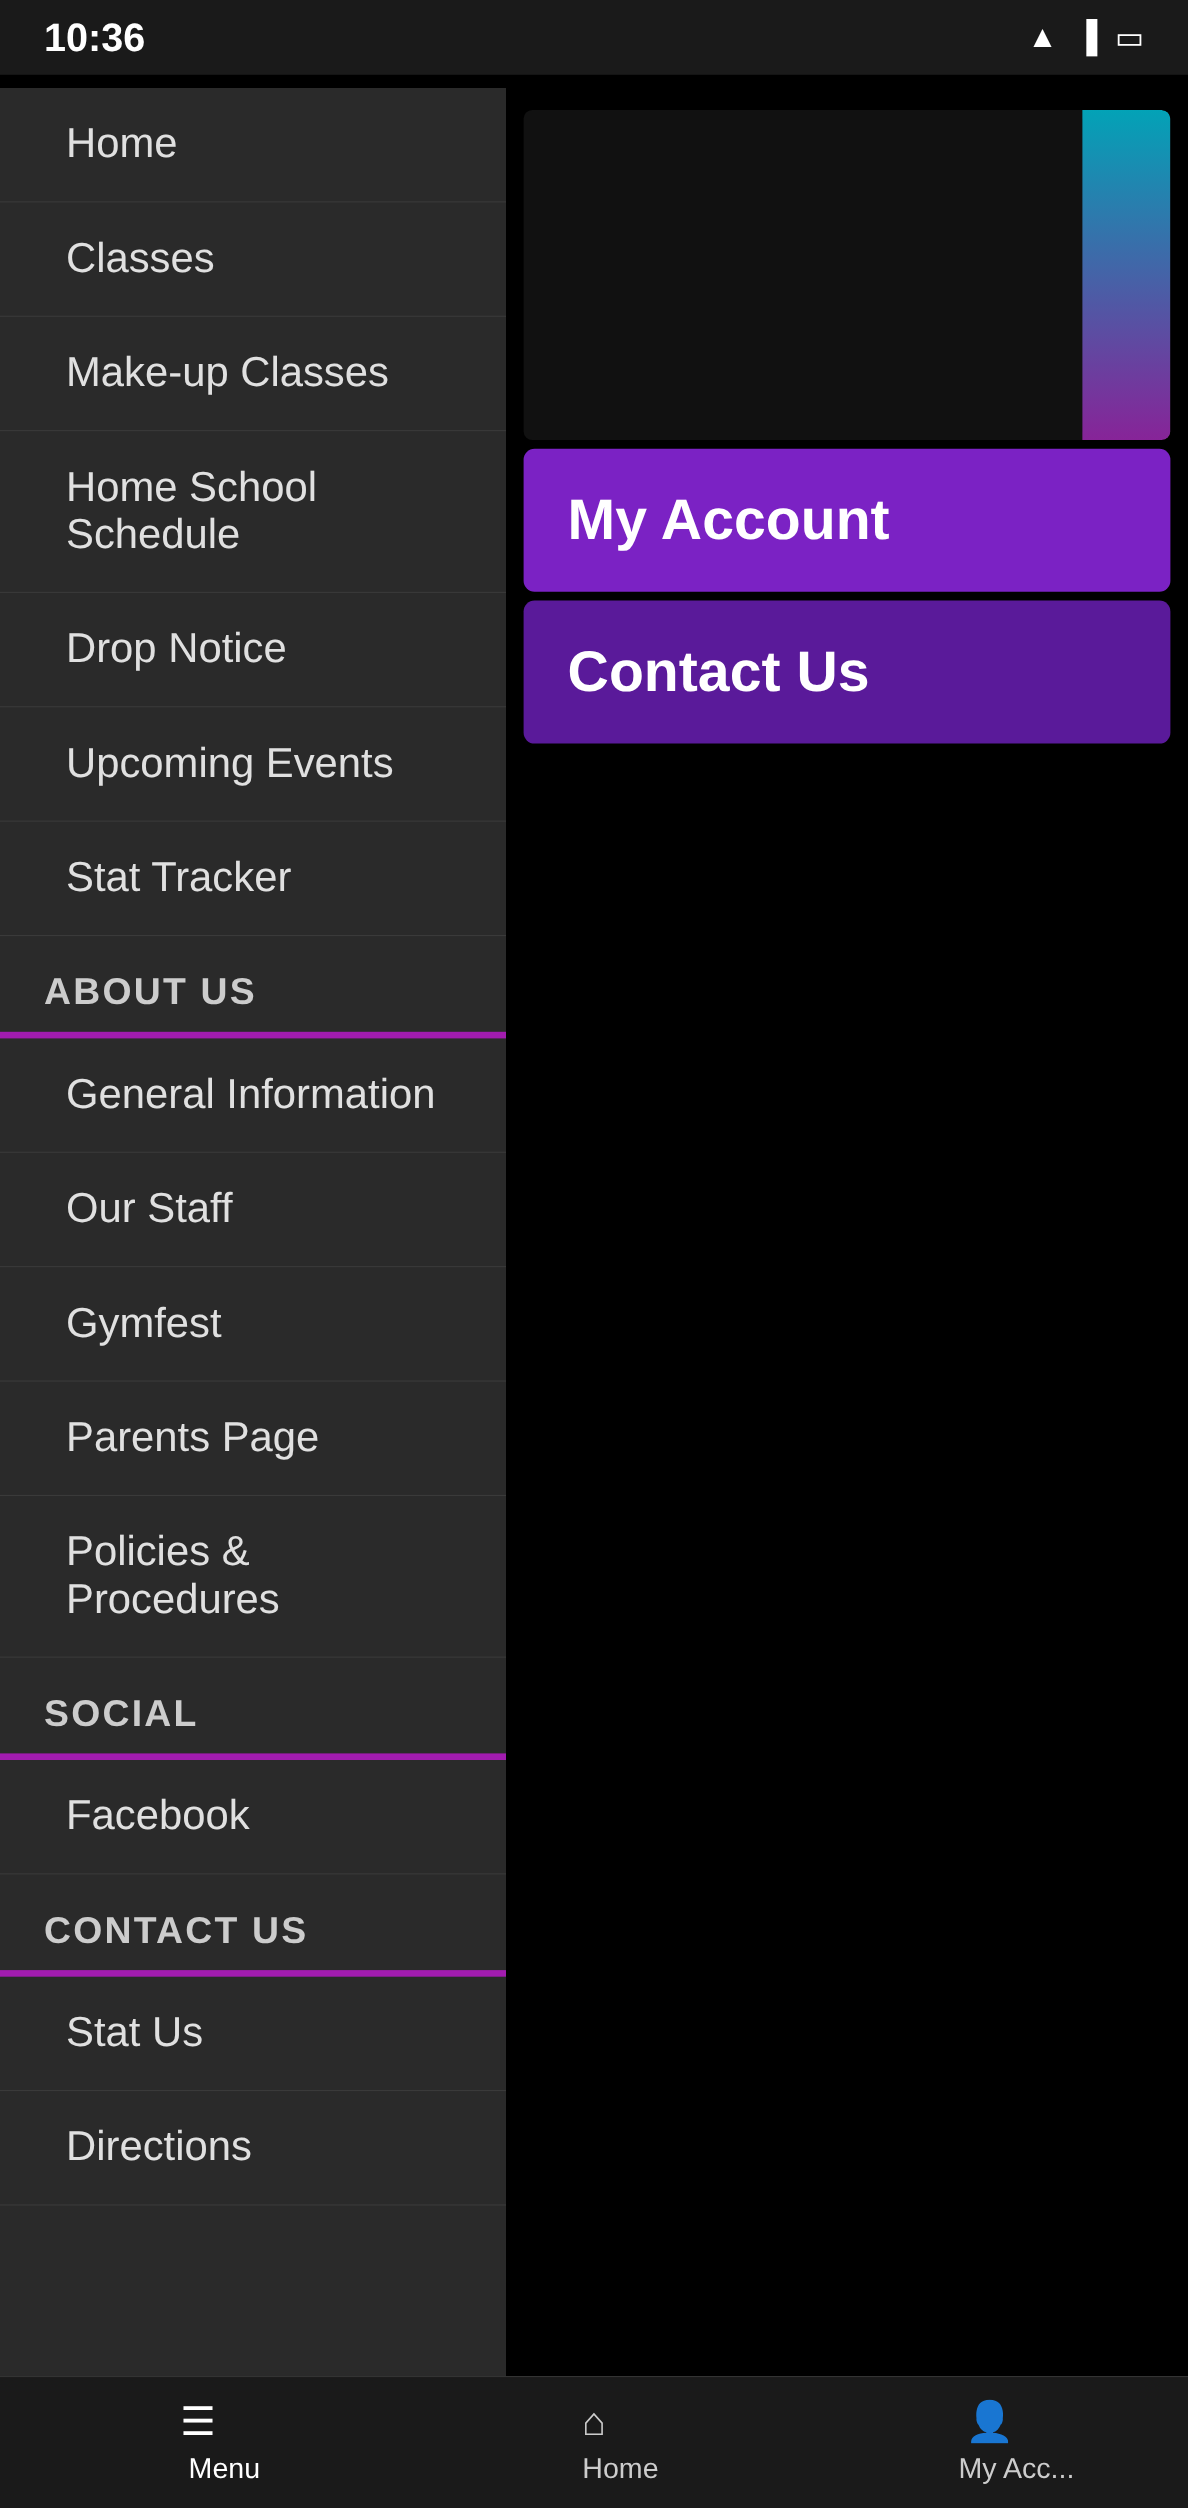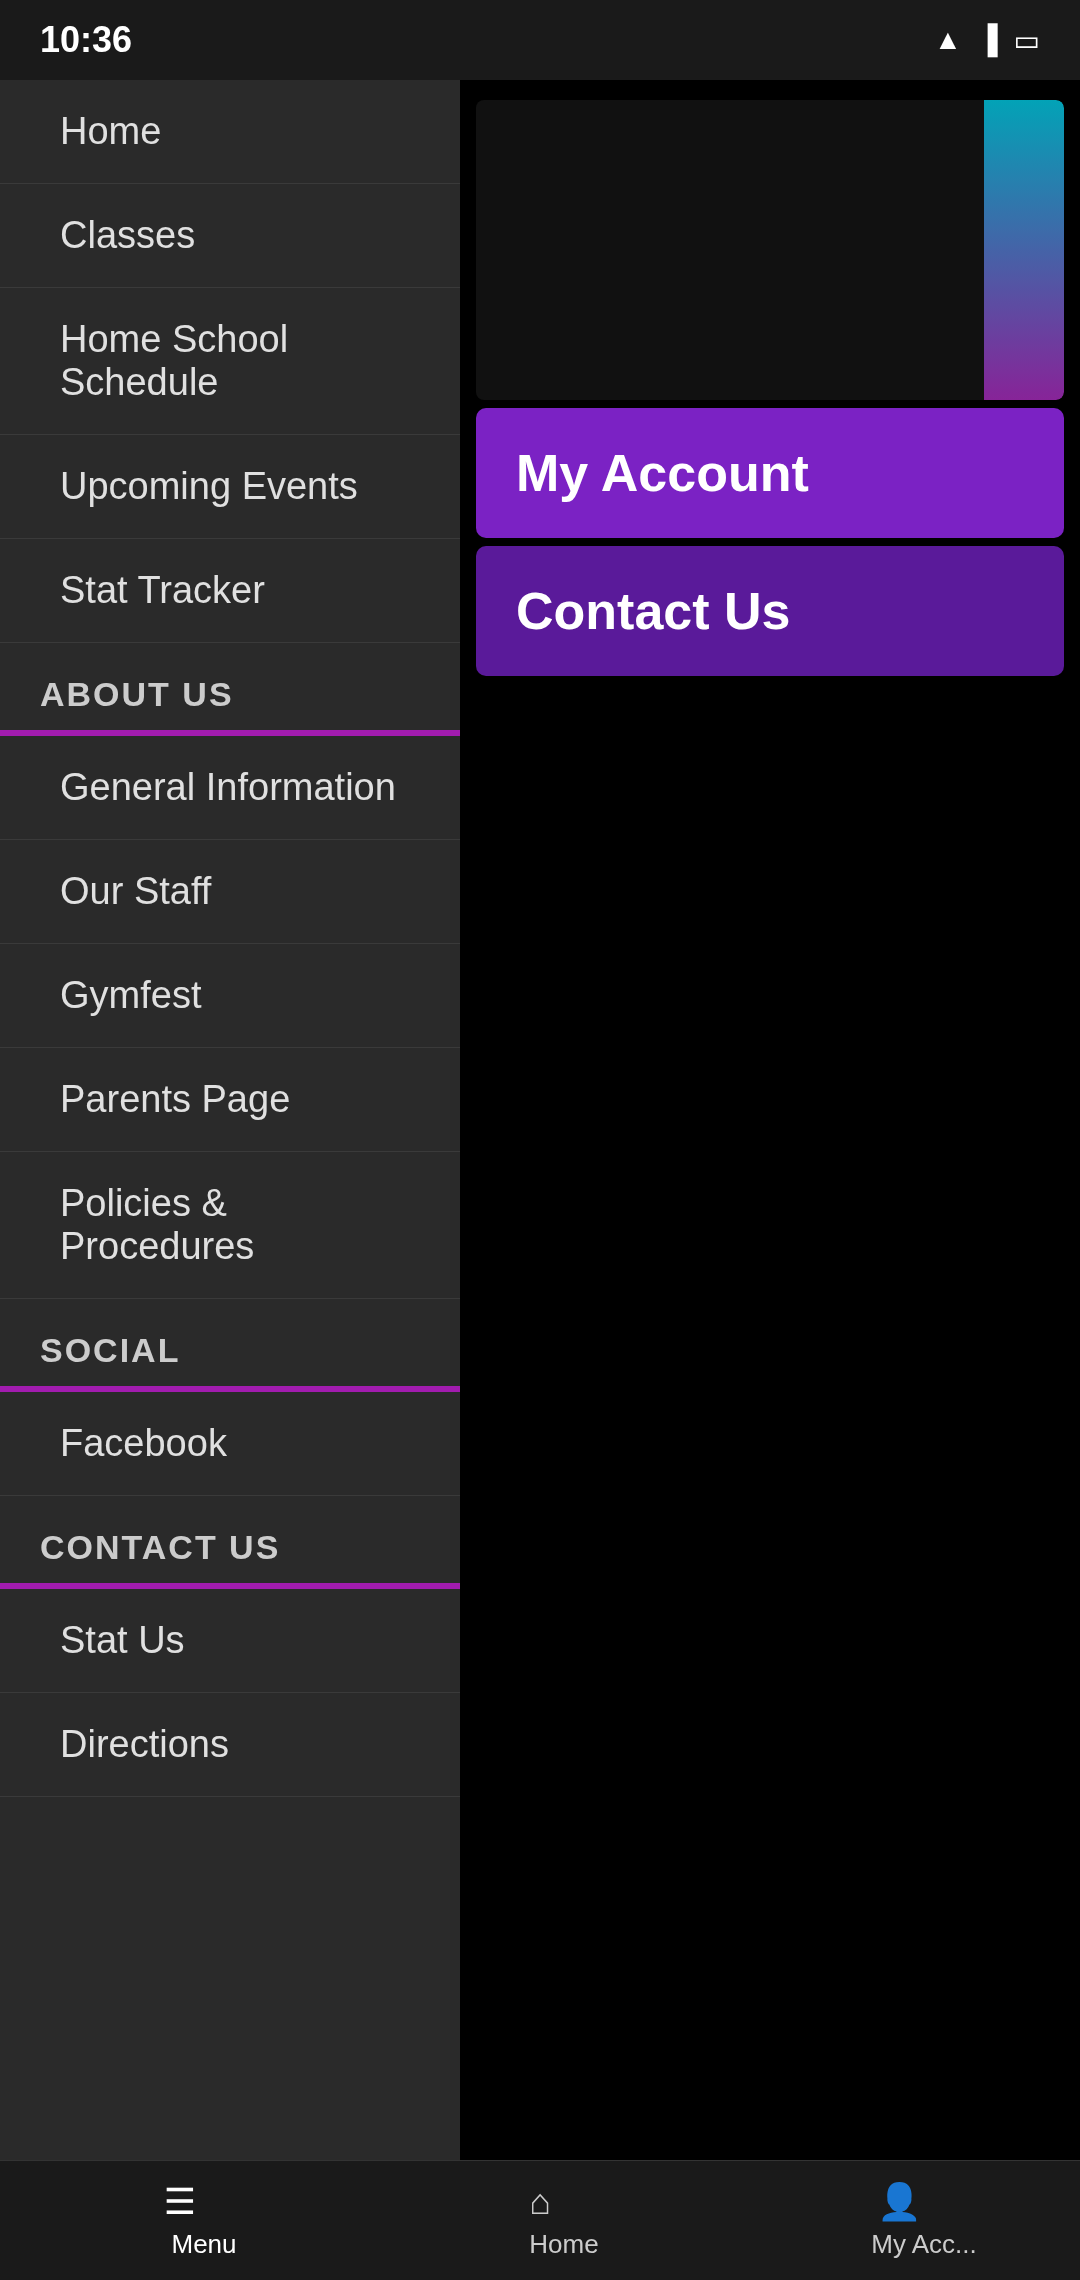"10:36" .status-bar { height: 80px -> 68px }
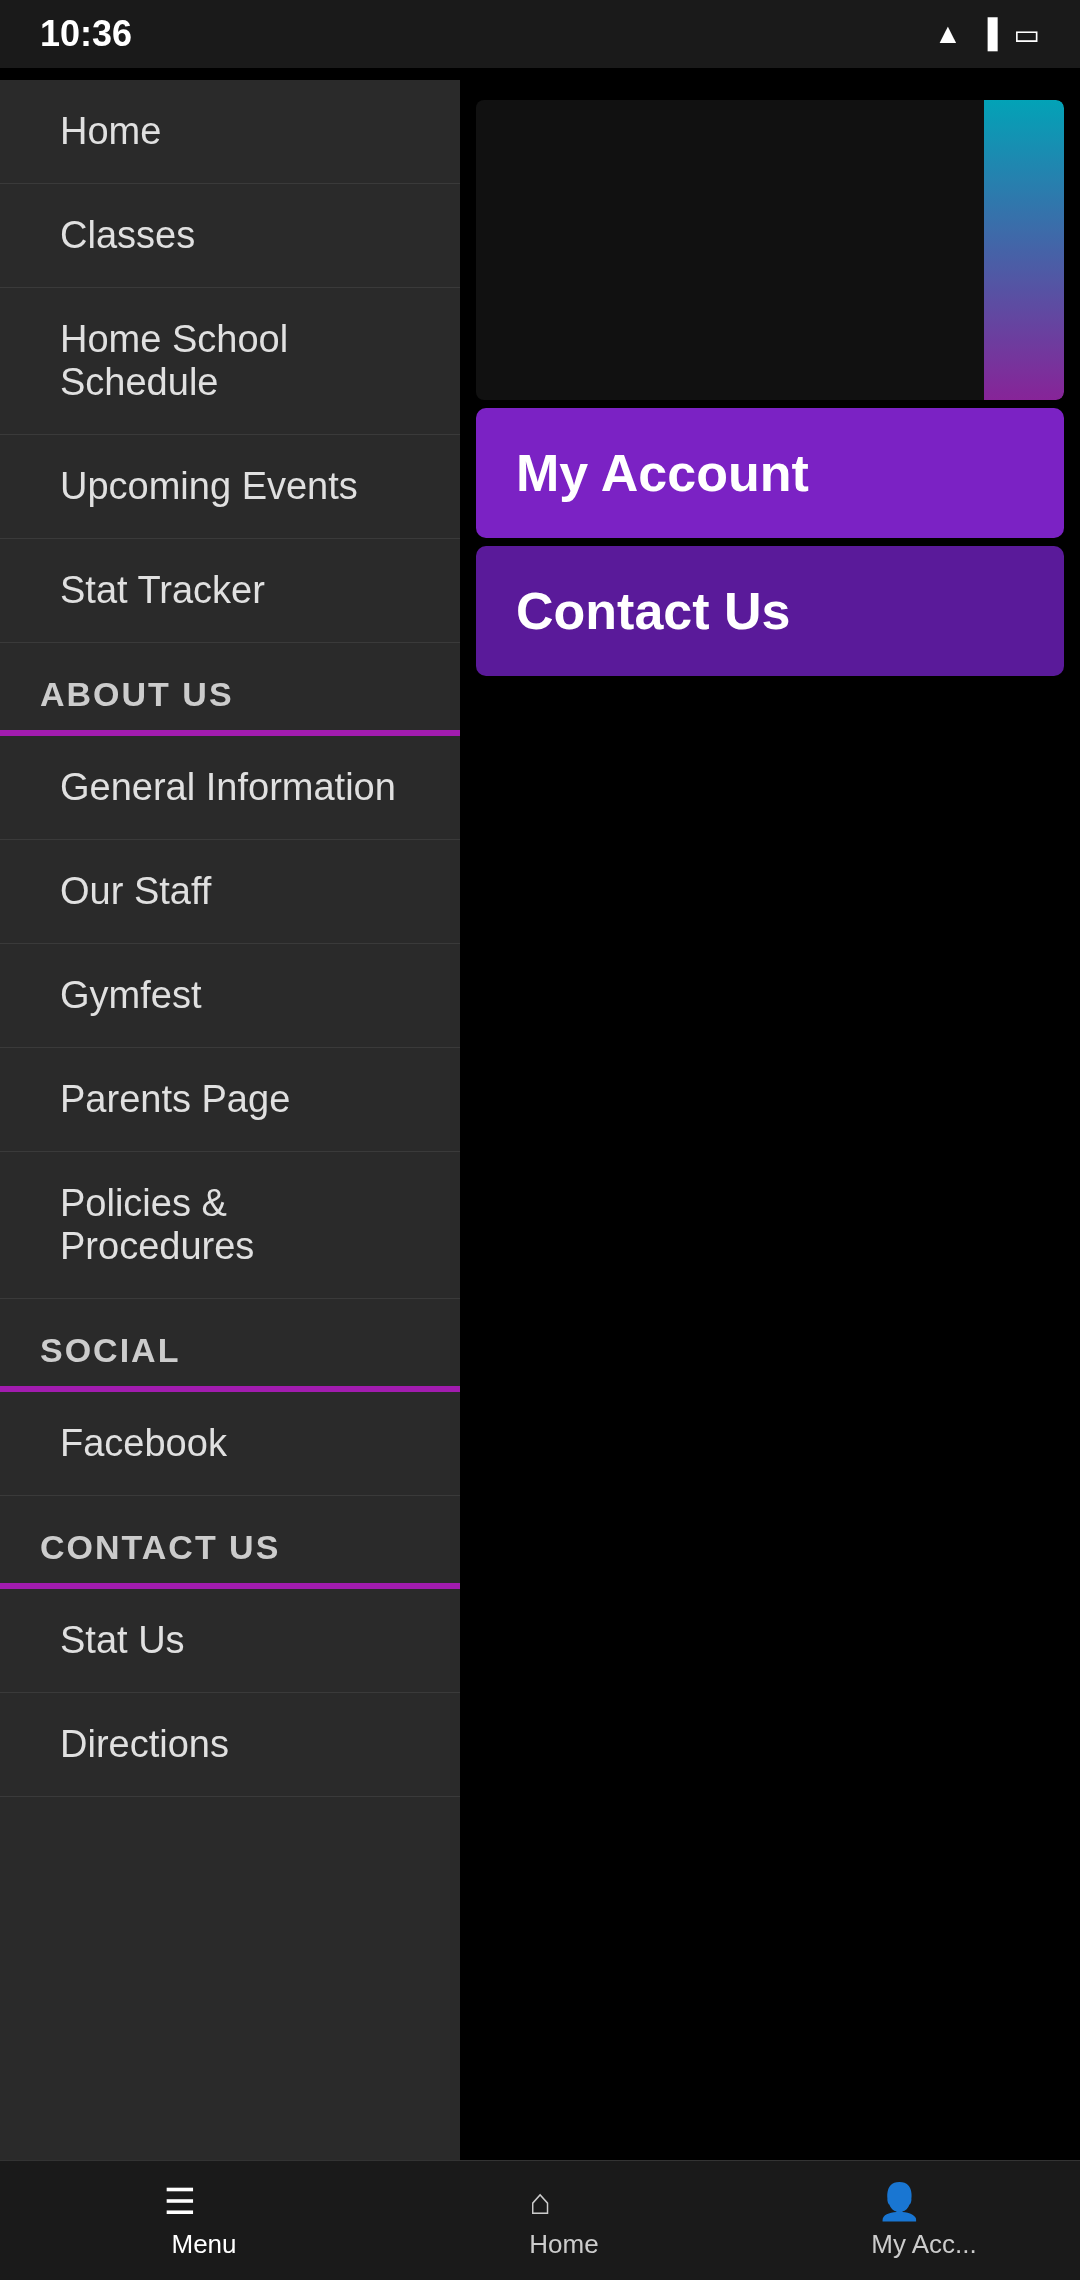"Make-up Classes" div.menu-item { html: none -> <div> <span>Make-up Classes</span> </div> }
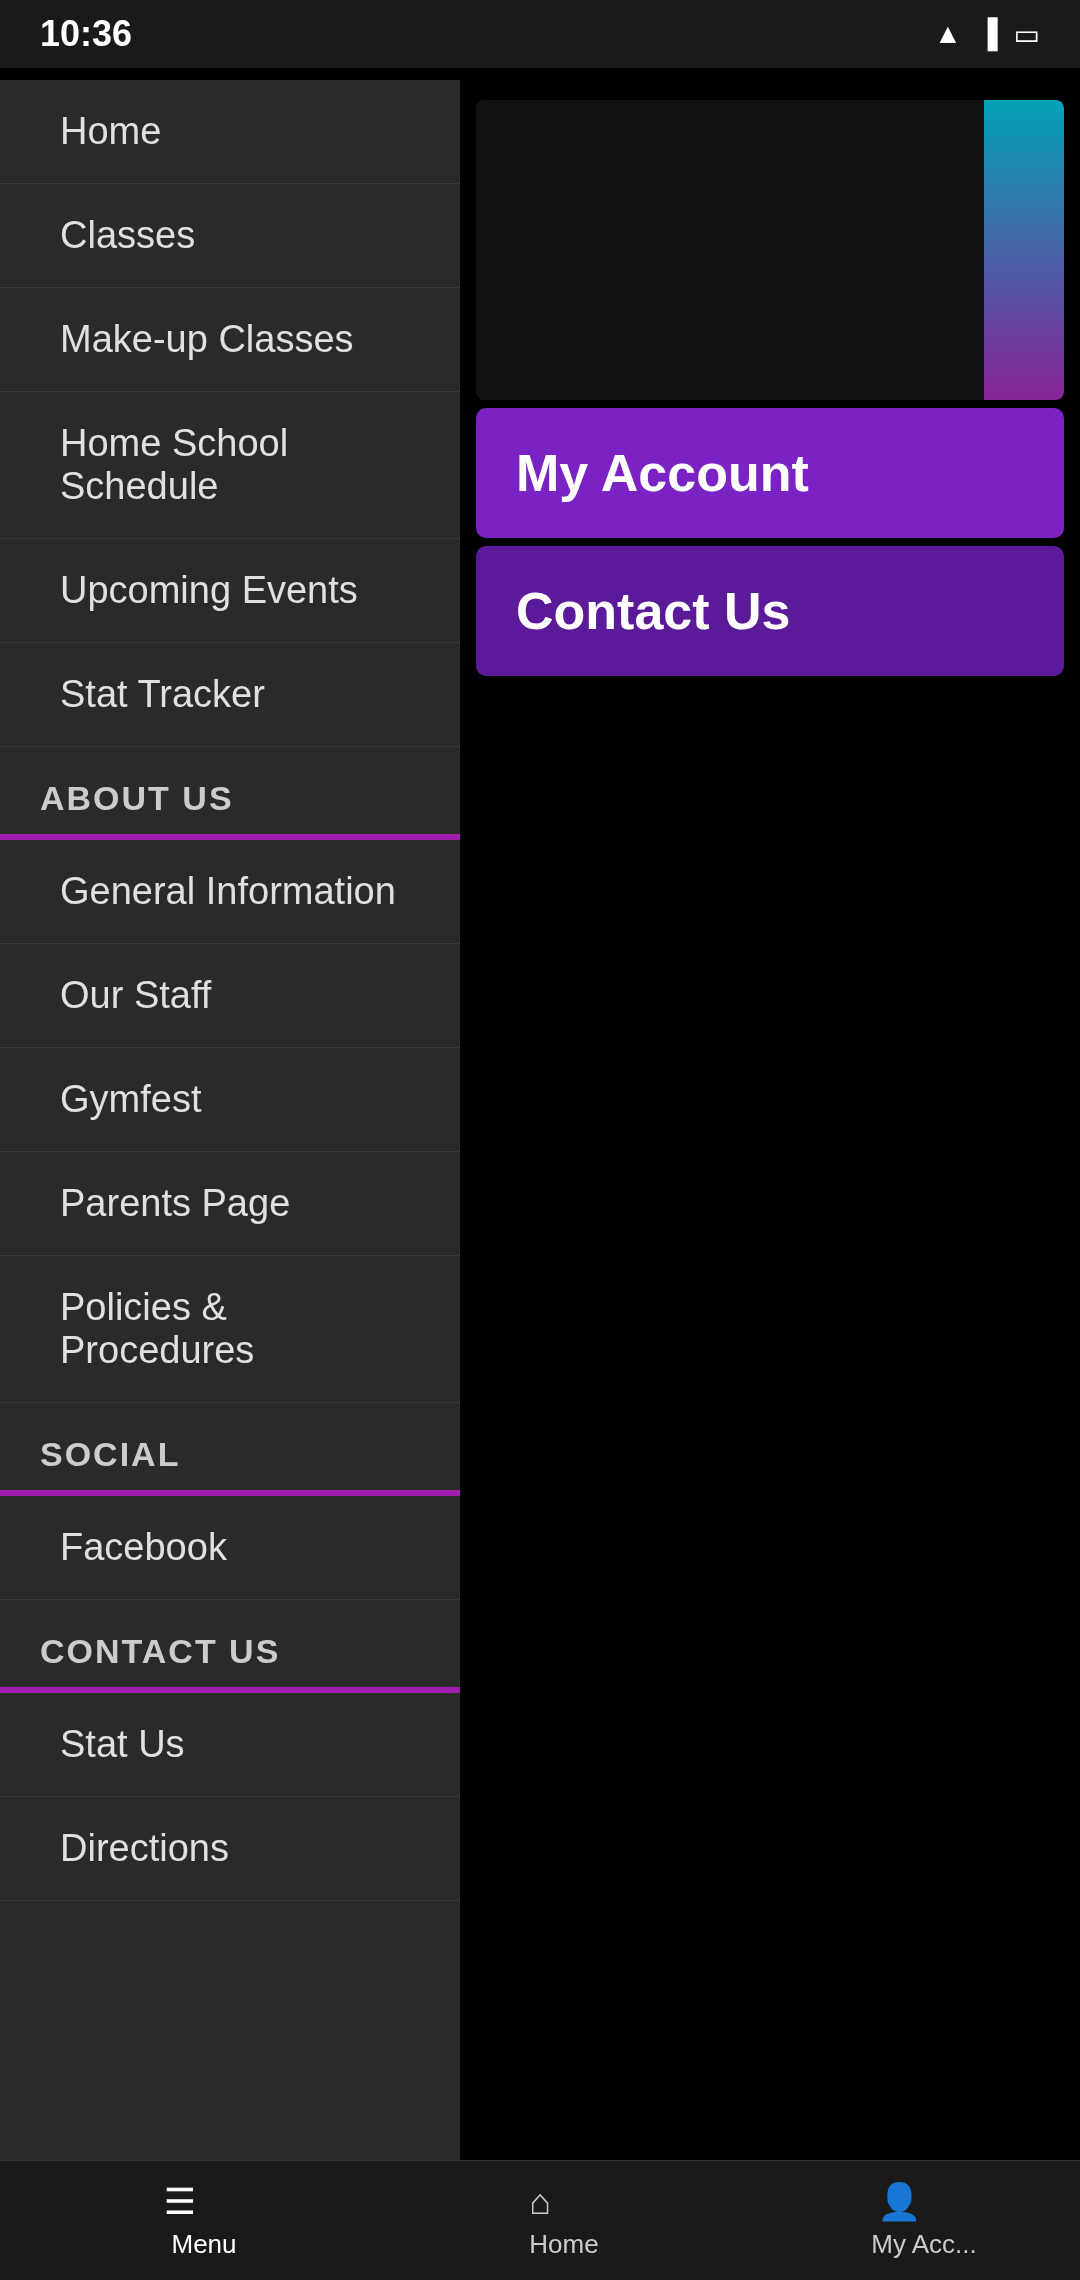"Drop Notice" div.menu-item { html: none -> <div> <span>Drop Notice</span> </div> }
